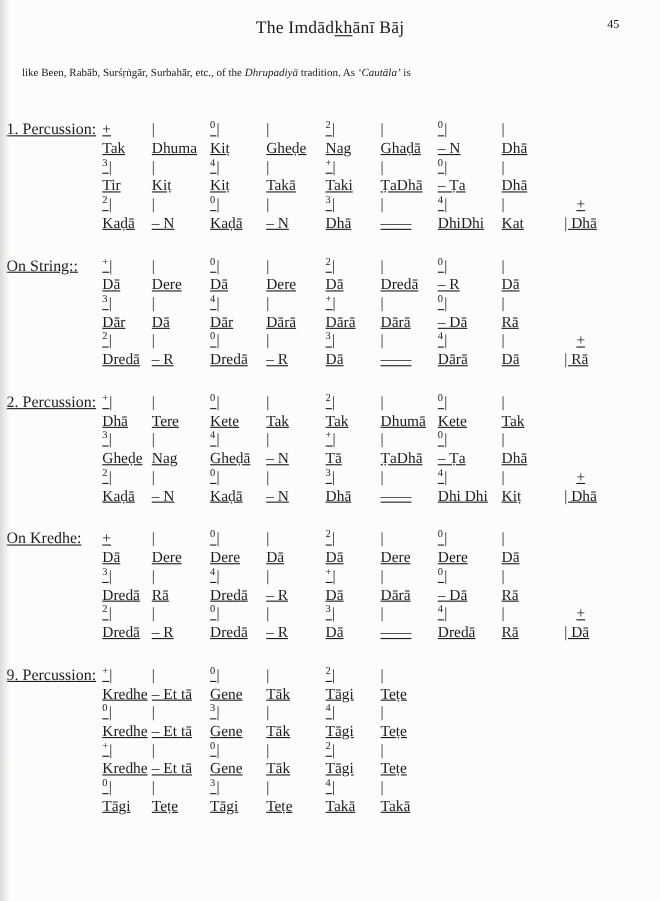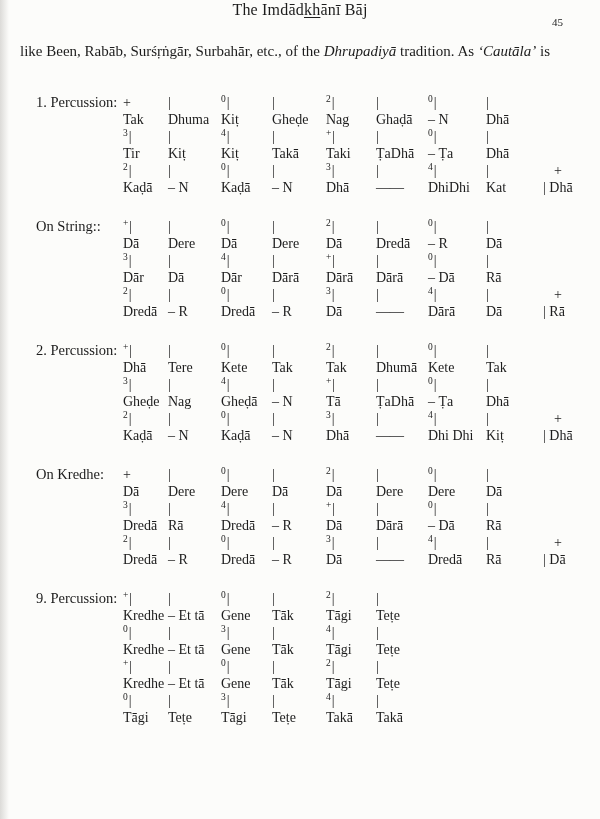"The Imdādkhānī Bāj" .header { padding-top: 0 -> 16px }
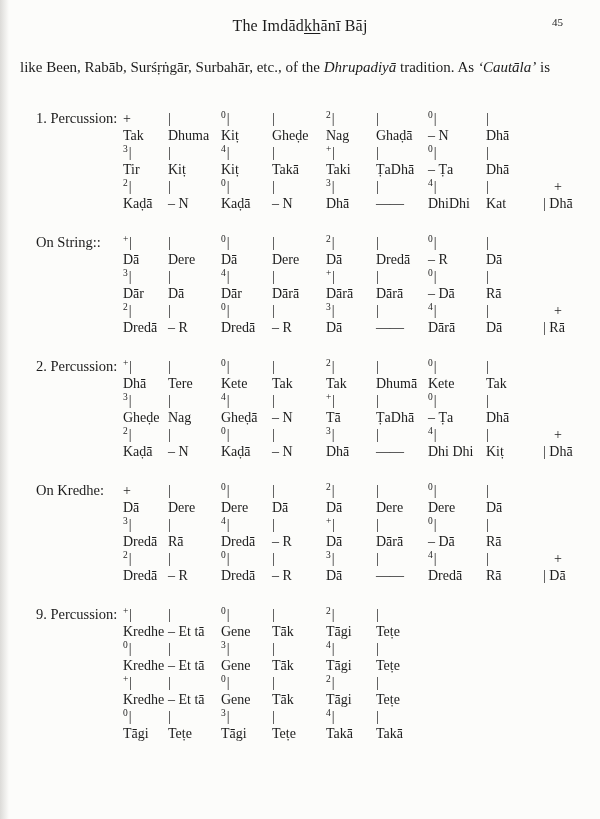"like Been, Rabāb, Surśṛṅgār, Surbahār," .intro { font-size: 15px -> 10px }
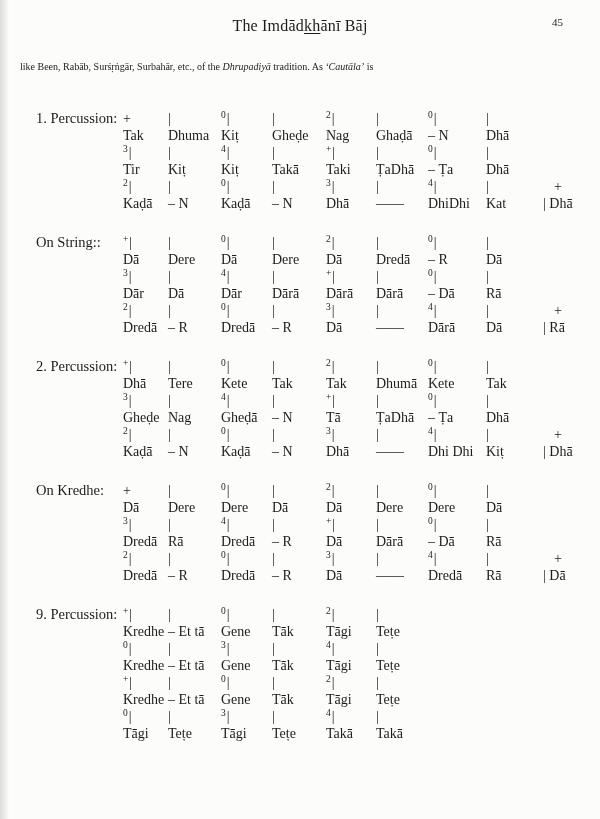"1. Percussion:" .sections { padding-left: 36px -> 6px; text-decoration: none -> underline }
